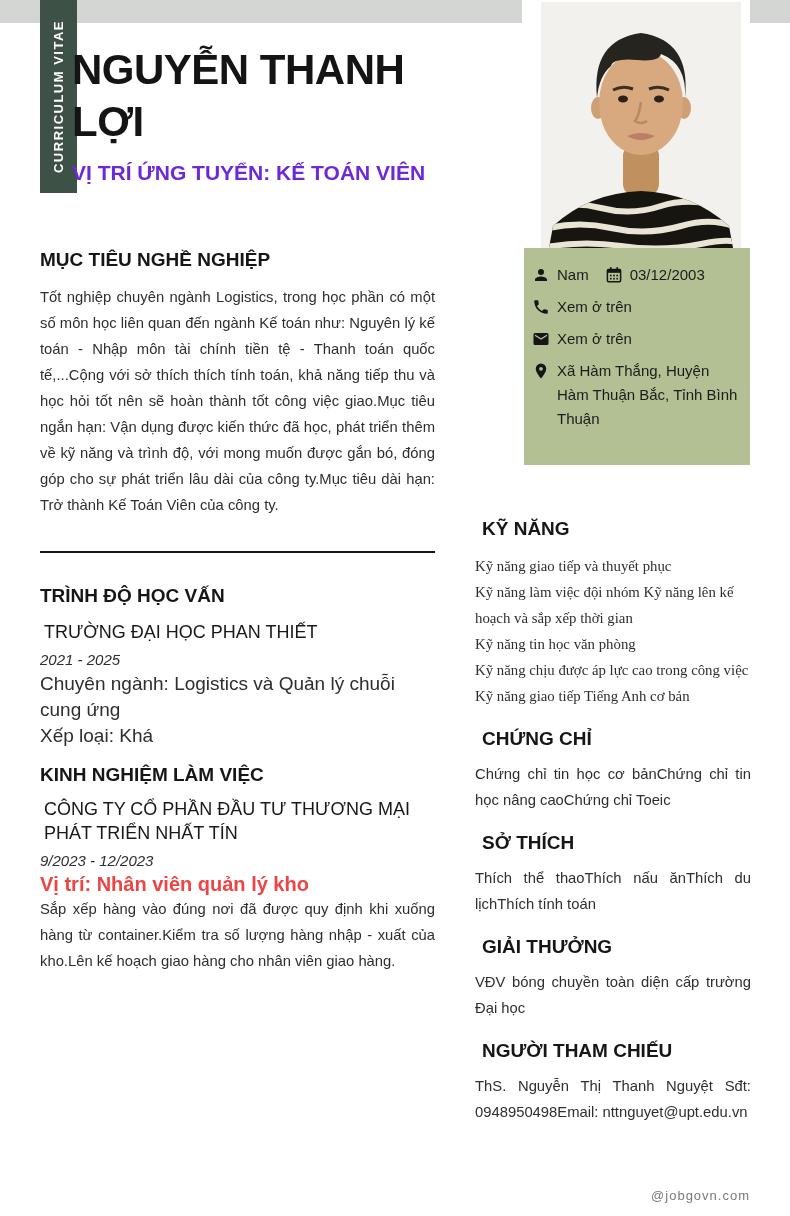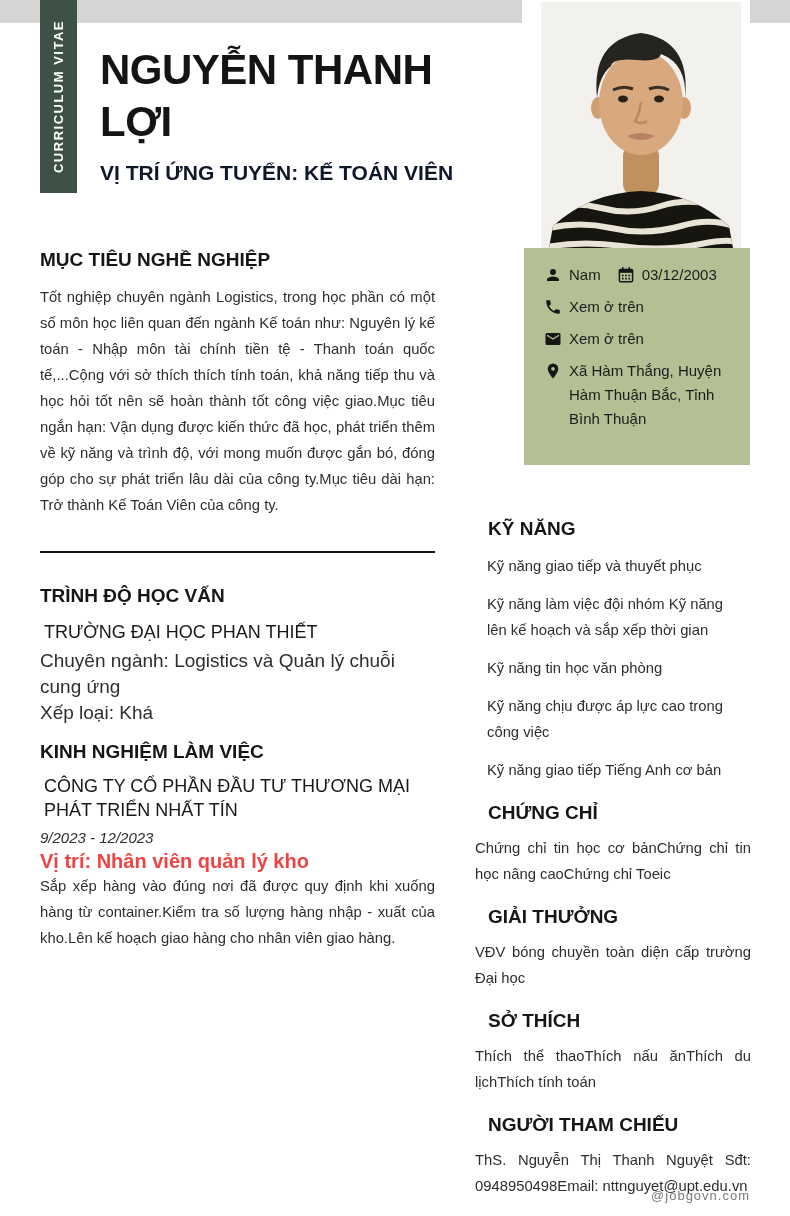"NGUYỄN THANH LỢI" .header { left: 100px -> 72px }
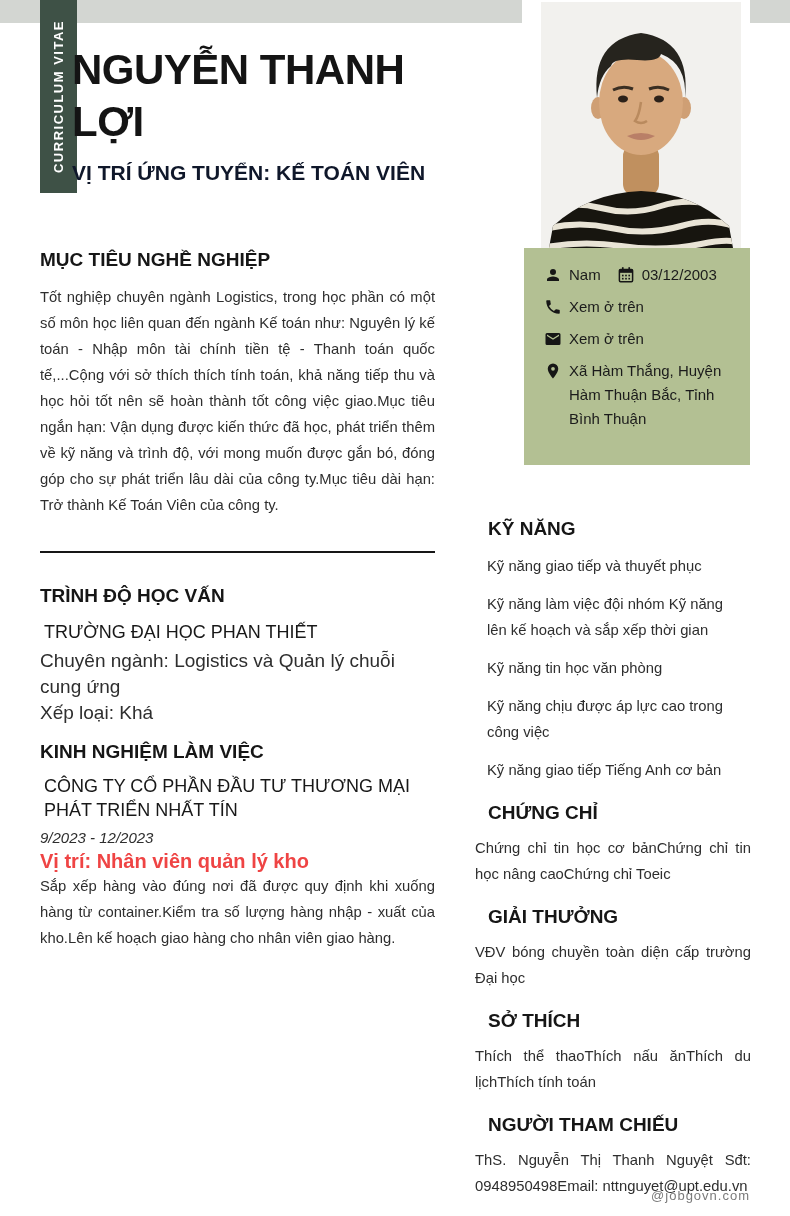"VỊ TRÍ ỨNG TUYỂN: KẾ" .header .position { color: #0f172a -> #6d28d9 }
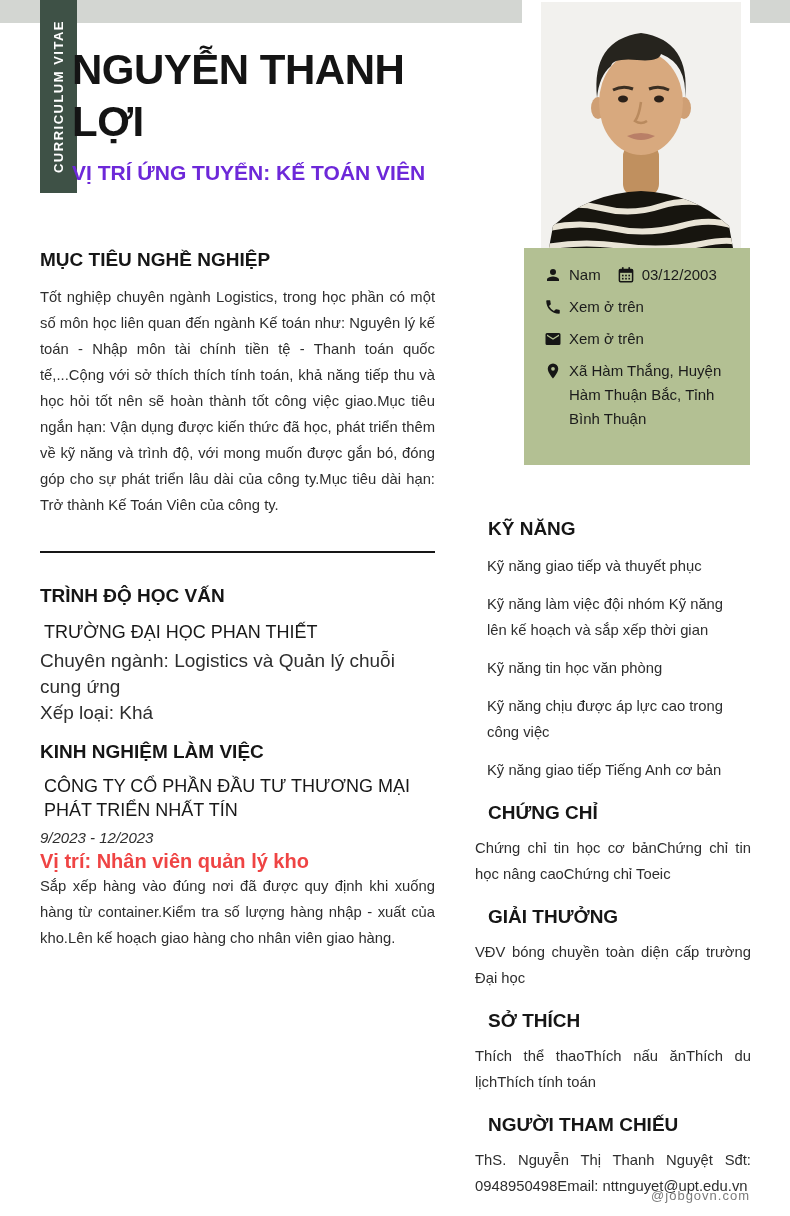"Nam" .info-box { padding: 15px 12px 26px 20px -> 15px 12px 26px 8px }
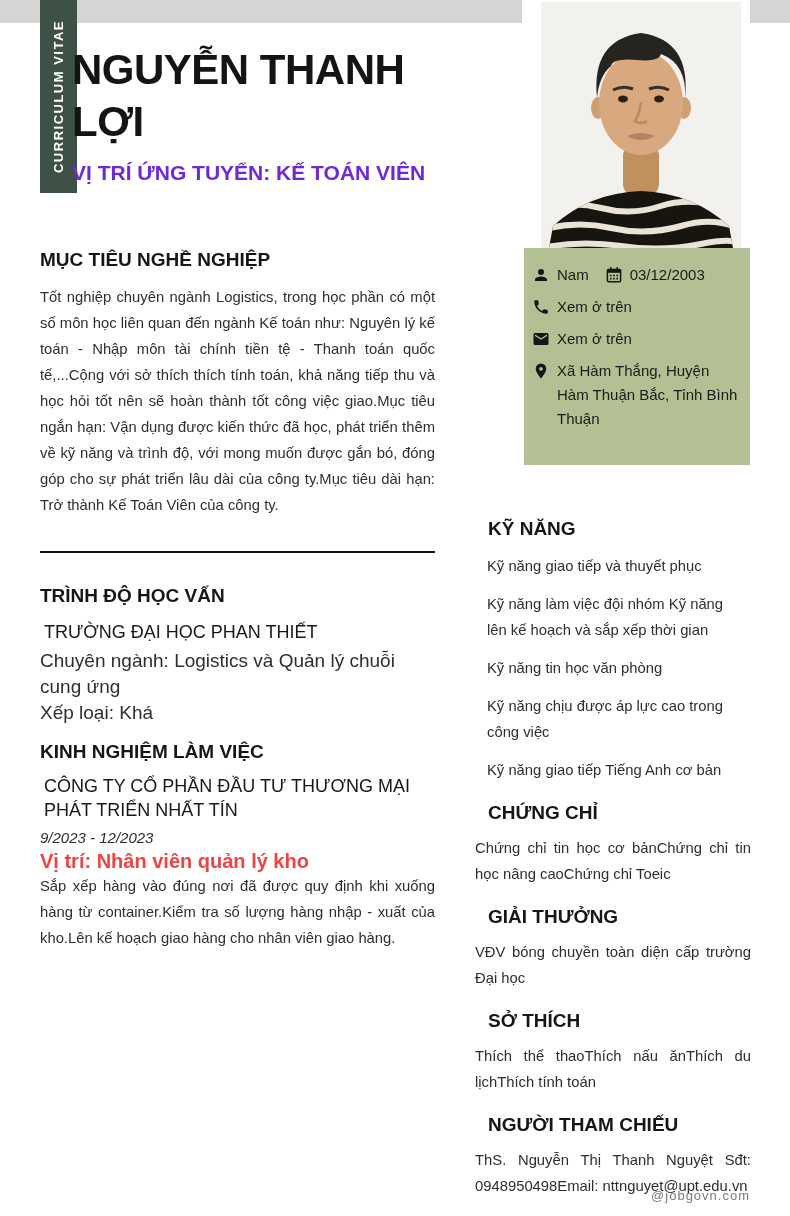"KỸ NĂNG" .col-right section h2.sec { margin: 18px 13px 10px -> 18px 7px 10px }
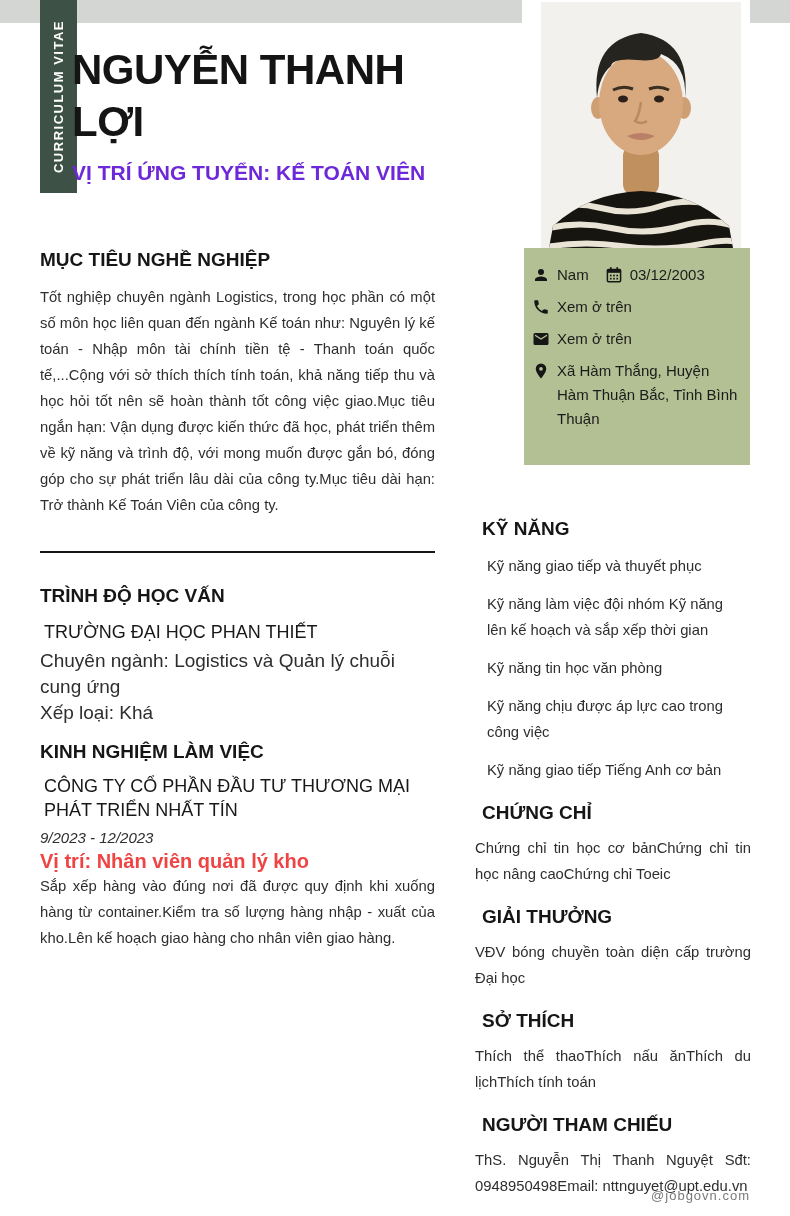"Kỹ năng giao tiếp và" .skills p.body { font-family: none -> Liberation Serif, serif; margin: 12px -> 0 }
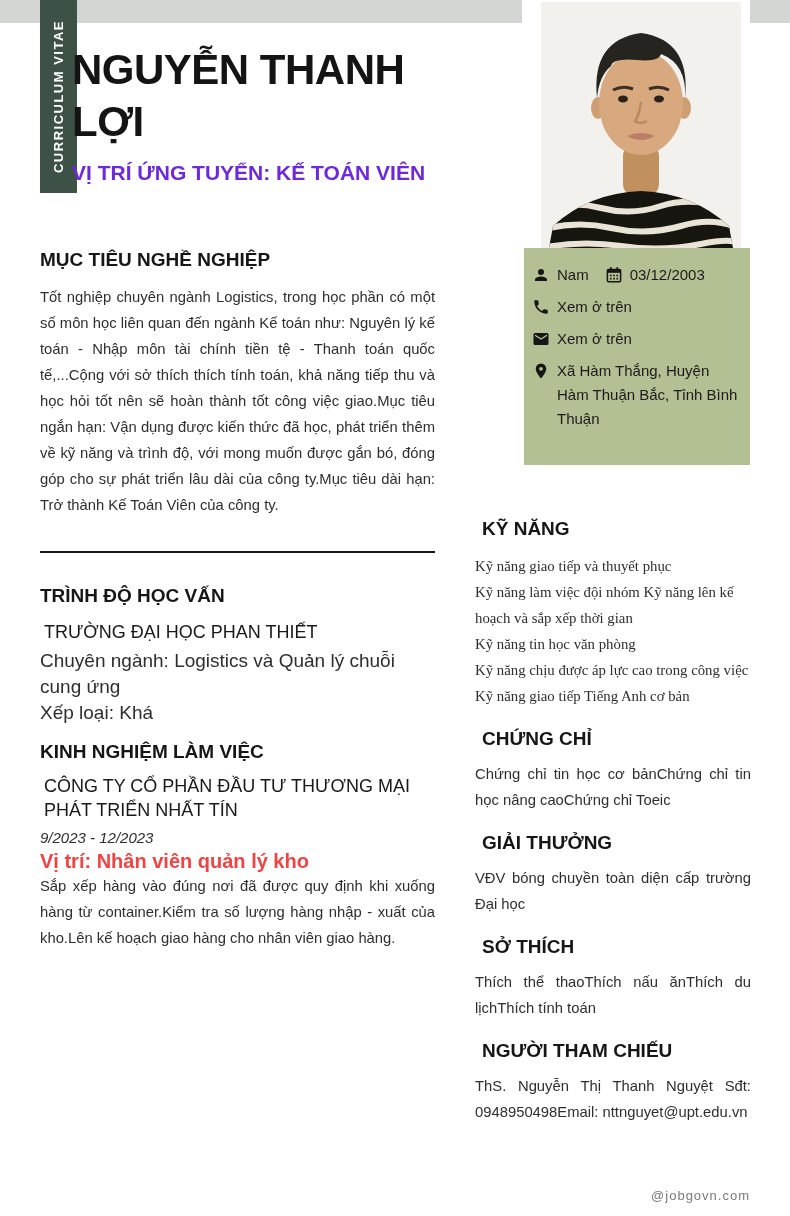"2021 - 2025" div.date { html: none -> <div>2021 - 2025</div> }
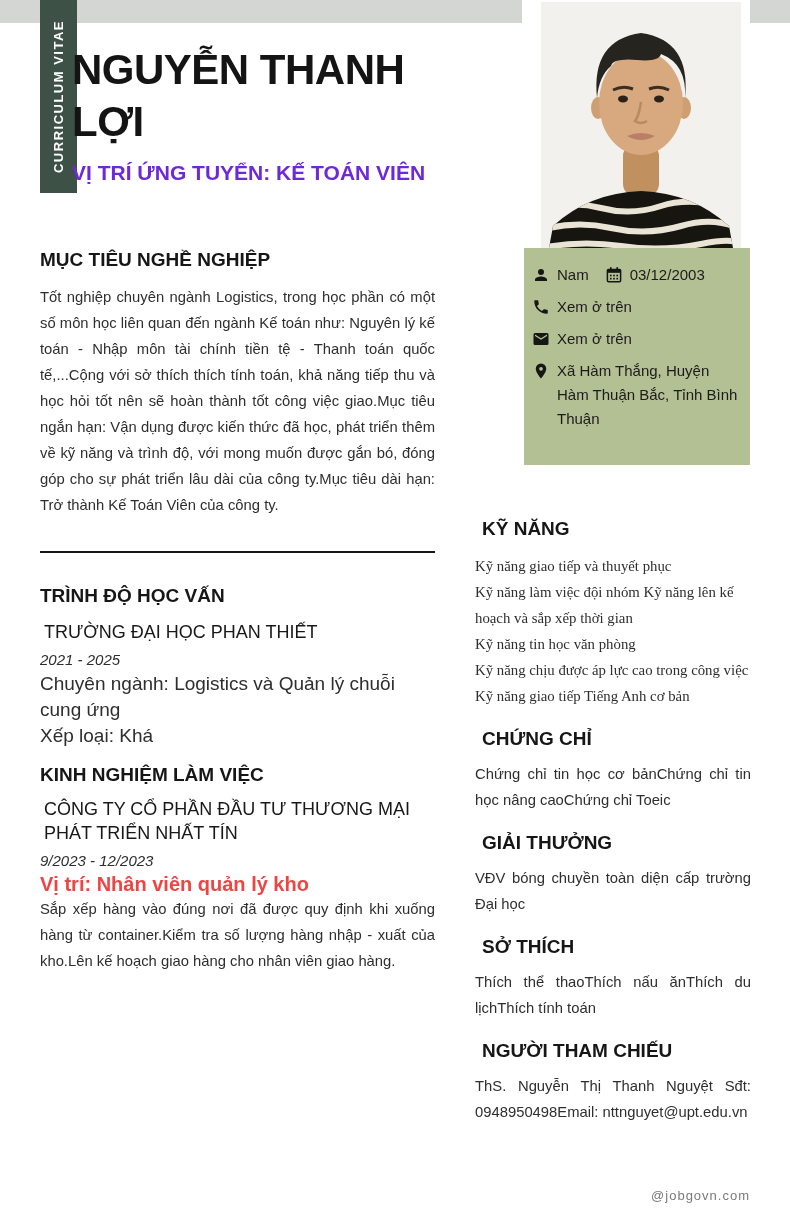"GIẢI THƯỞNG" section { order: before "SỞ THÍCH" -> after "SỞ THÍCH" }
